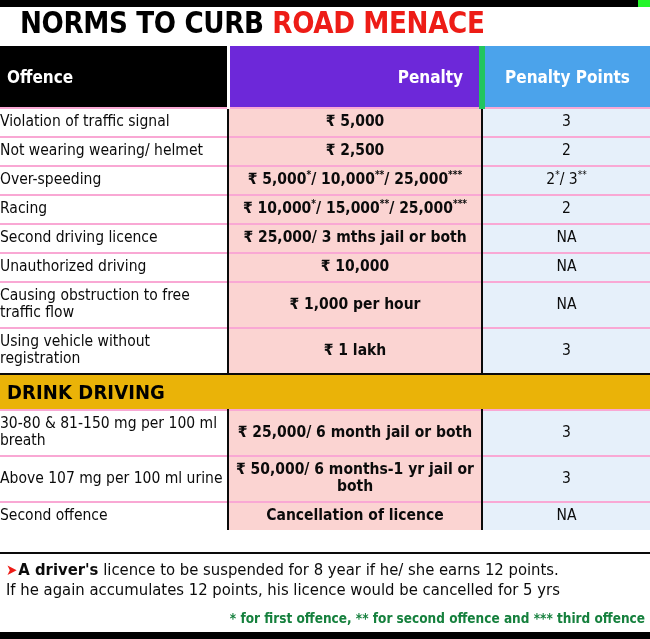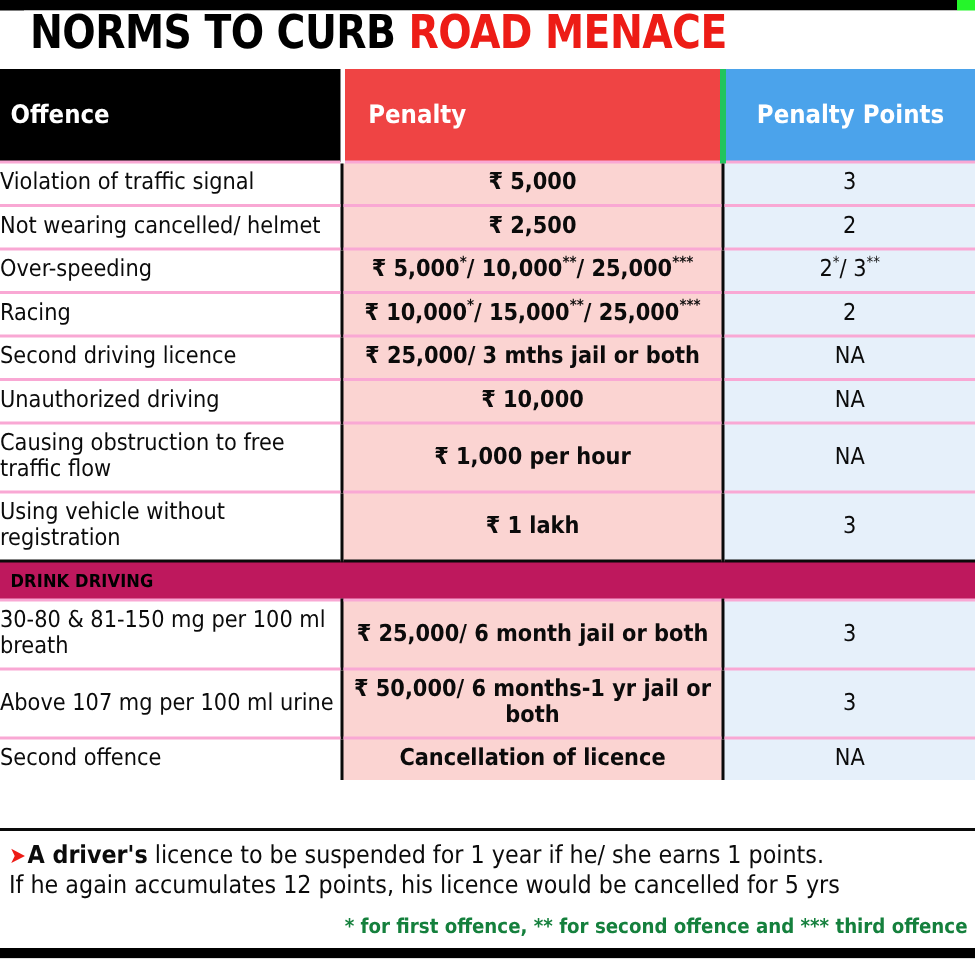"Penalty" .hdr .h-penalty { background: #ef4444 -> #6d28d9; border-right: 4px solid #22c55e -> 6px solid #22c55e; text-align: left -> right }
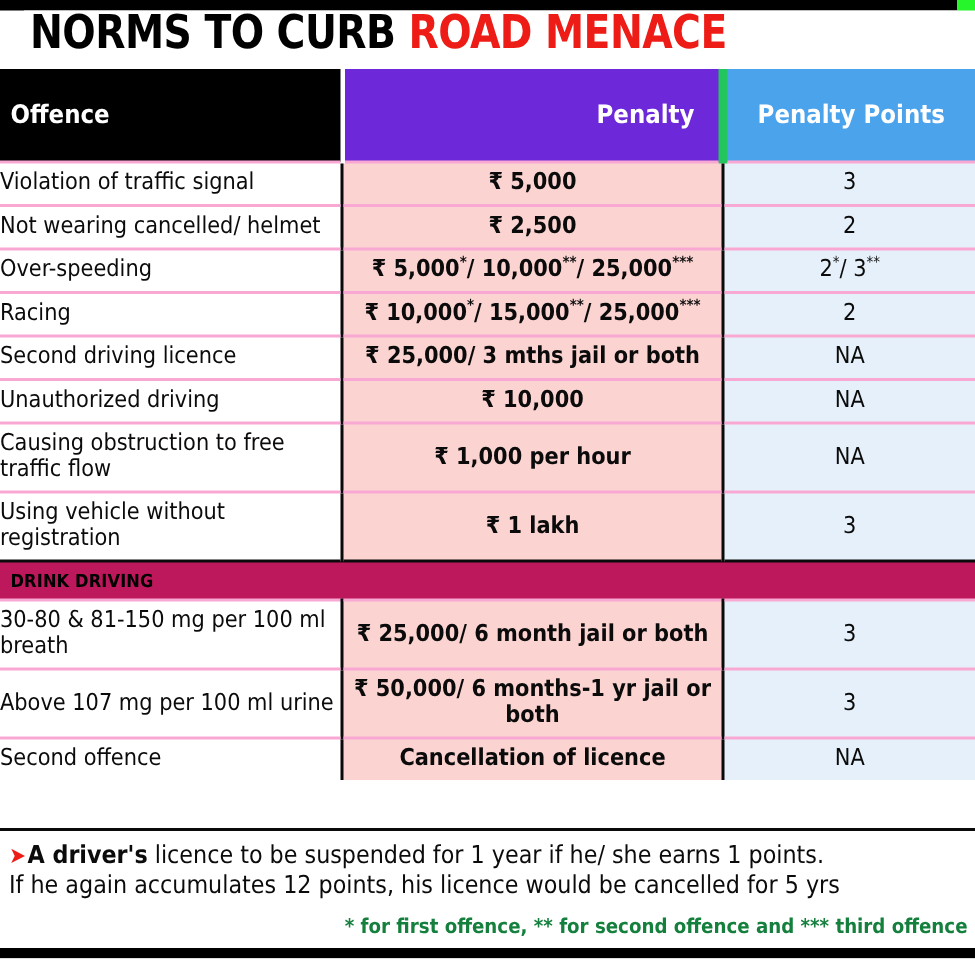"Not wearing cancelled/ helmet" td.cell { text: cancelled/ -> wearing/ }
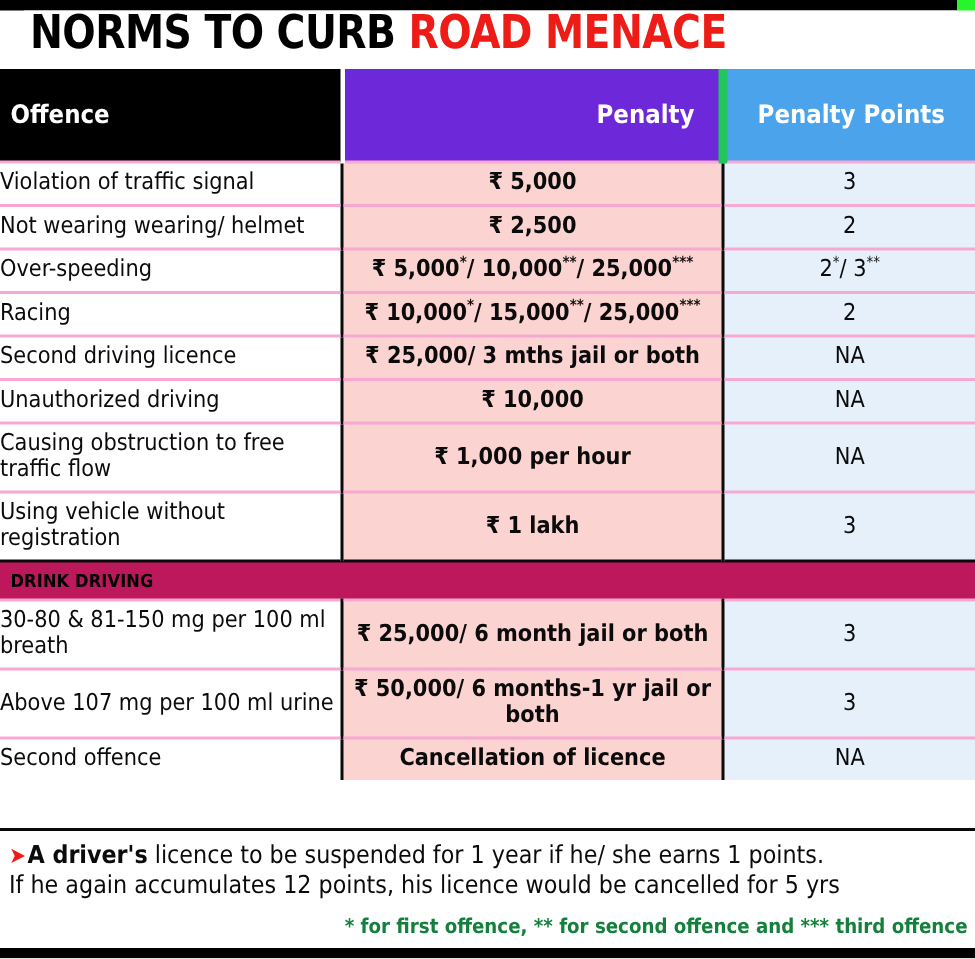"DRINK DRIVING" tr.section td { background: #be185d -> #eab308; font-size: 12px -> 20px }
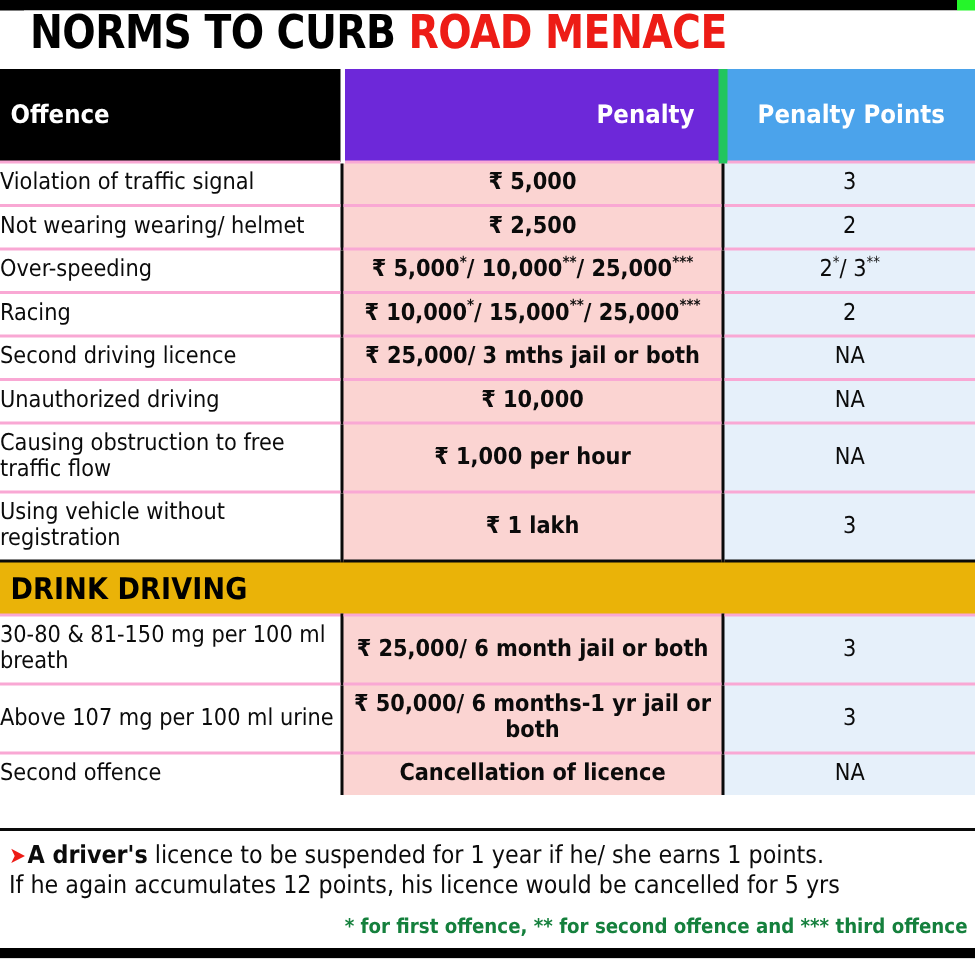"licence to be suspended for" span { text: 1 year if he/ she earns 1 -> 8 year if he/ she earns 12 }
